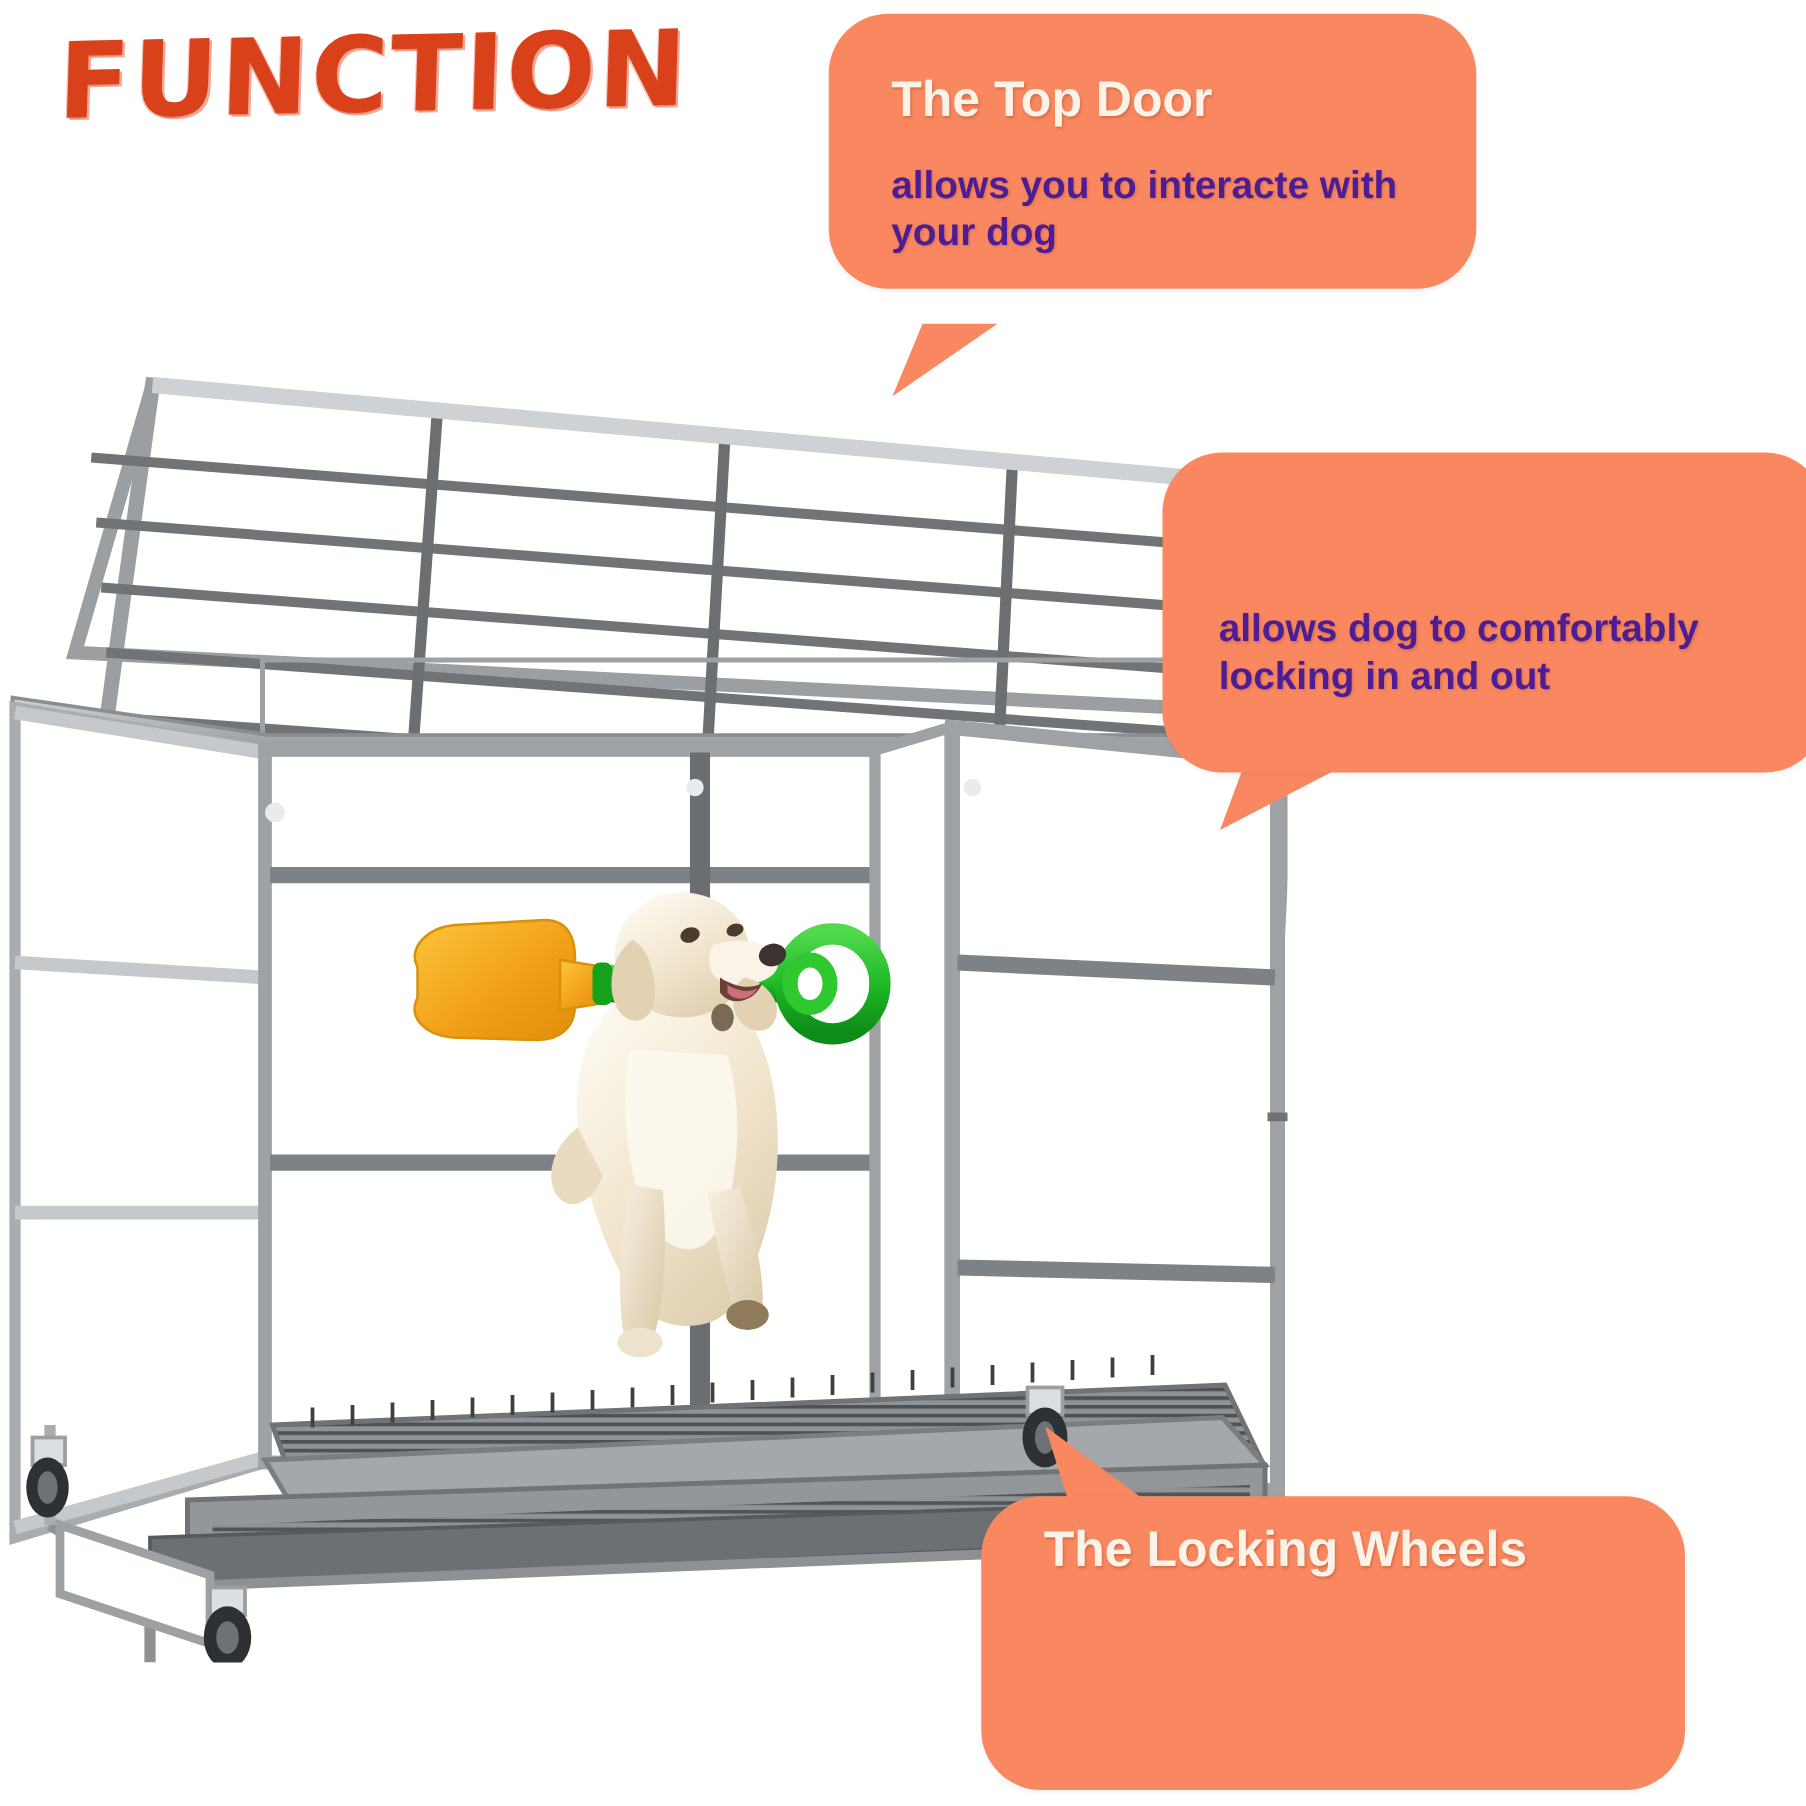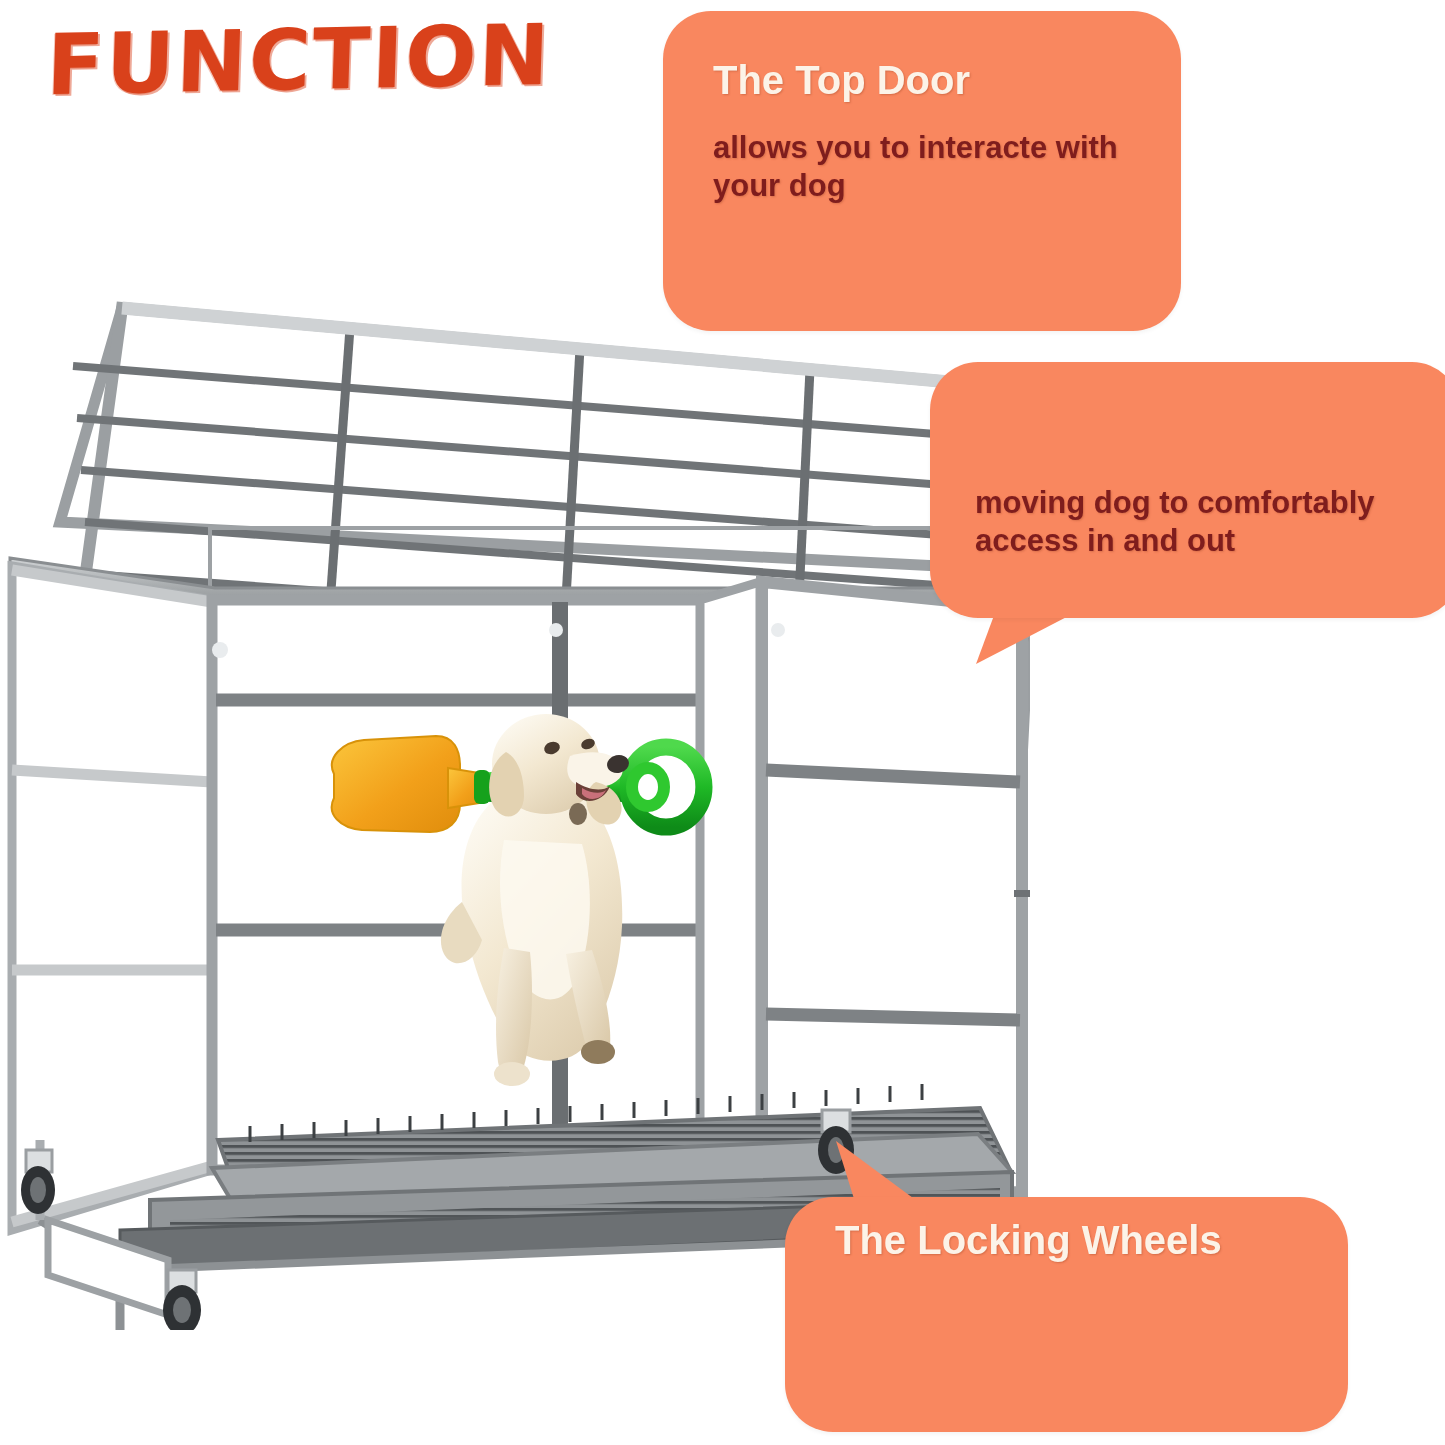"The Top Door" #bubble1 { height: 320px -> 220px }
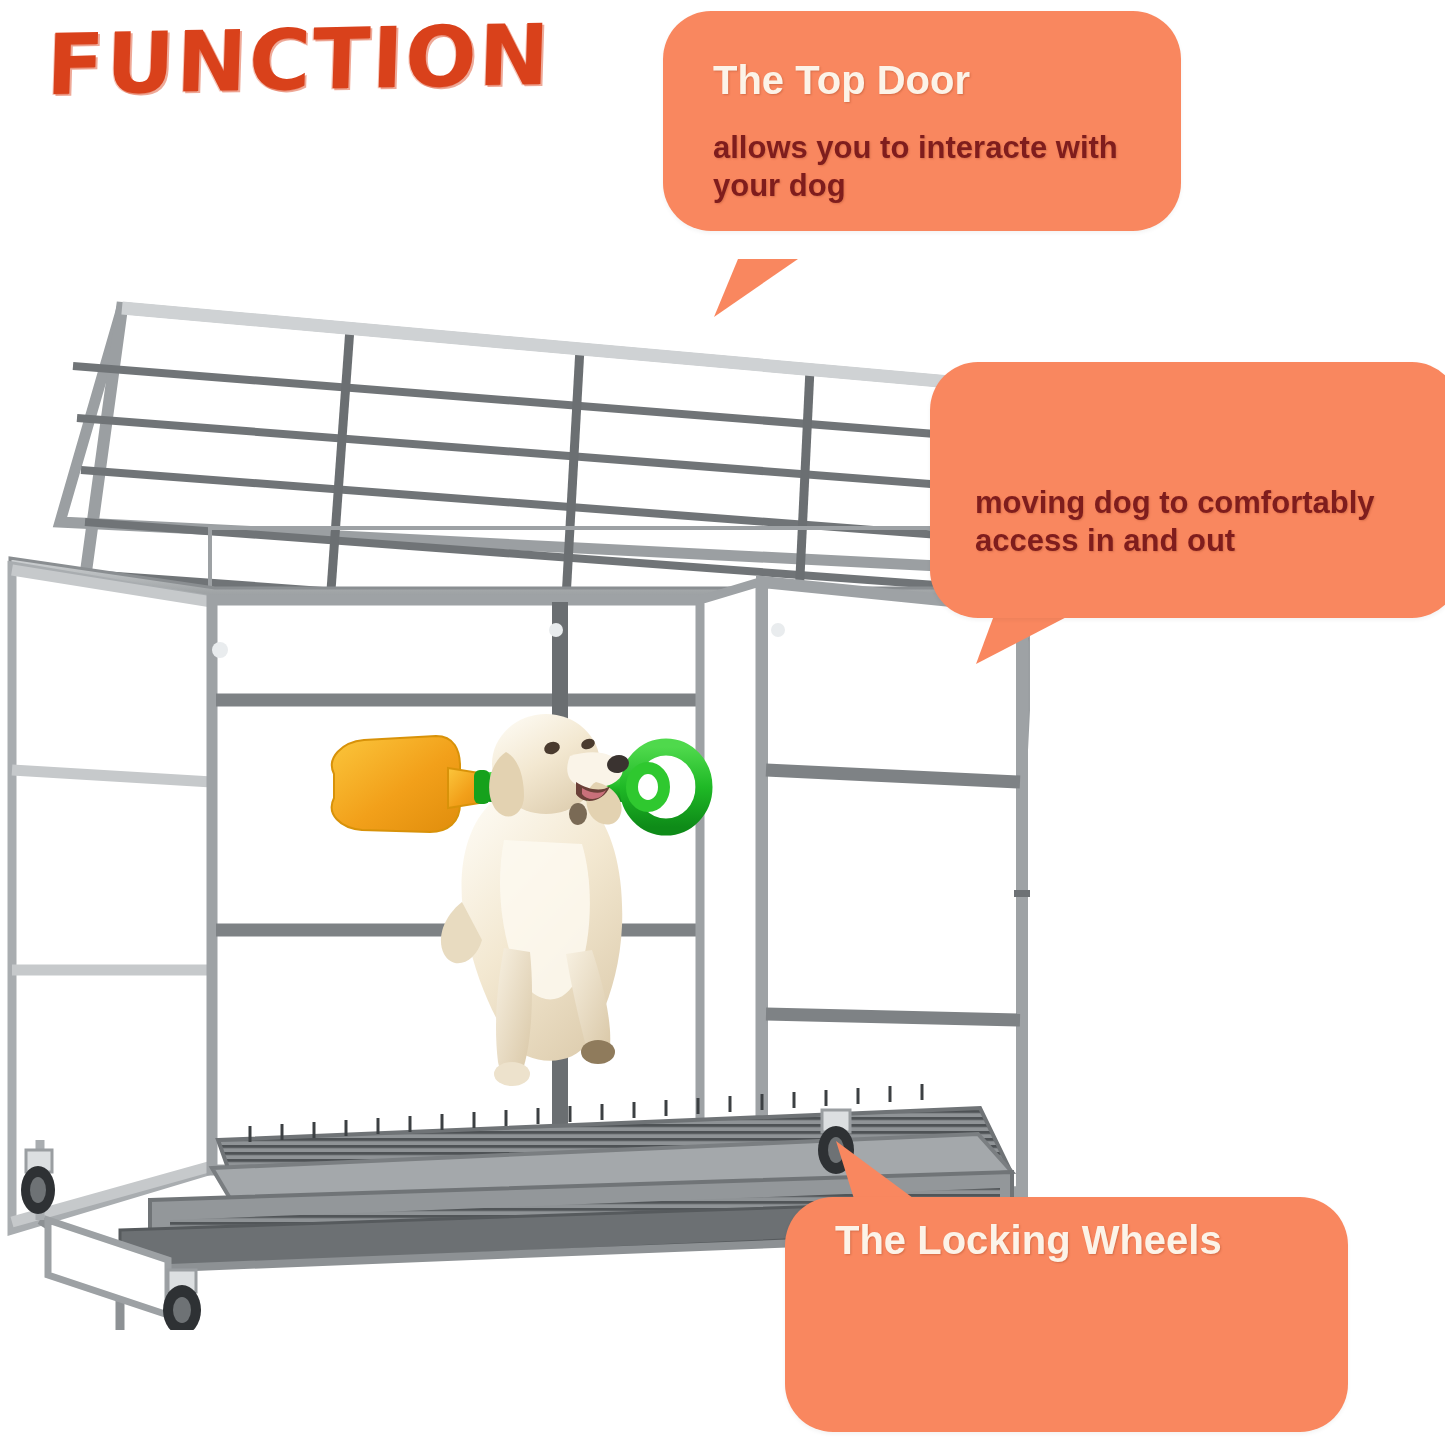"allows you to interacte with" .bubble .b-body { color: #7f1d1d -> #4c1d95 }
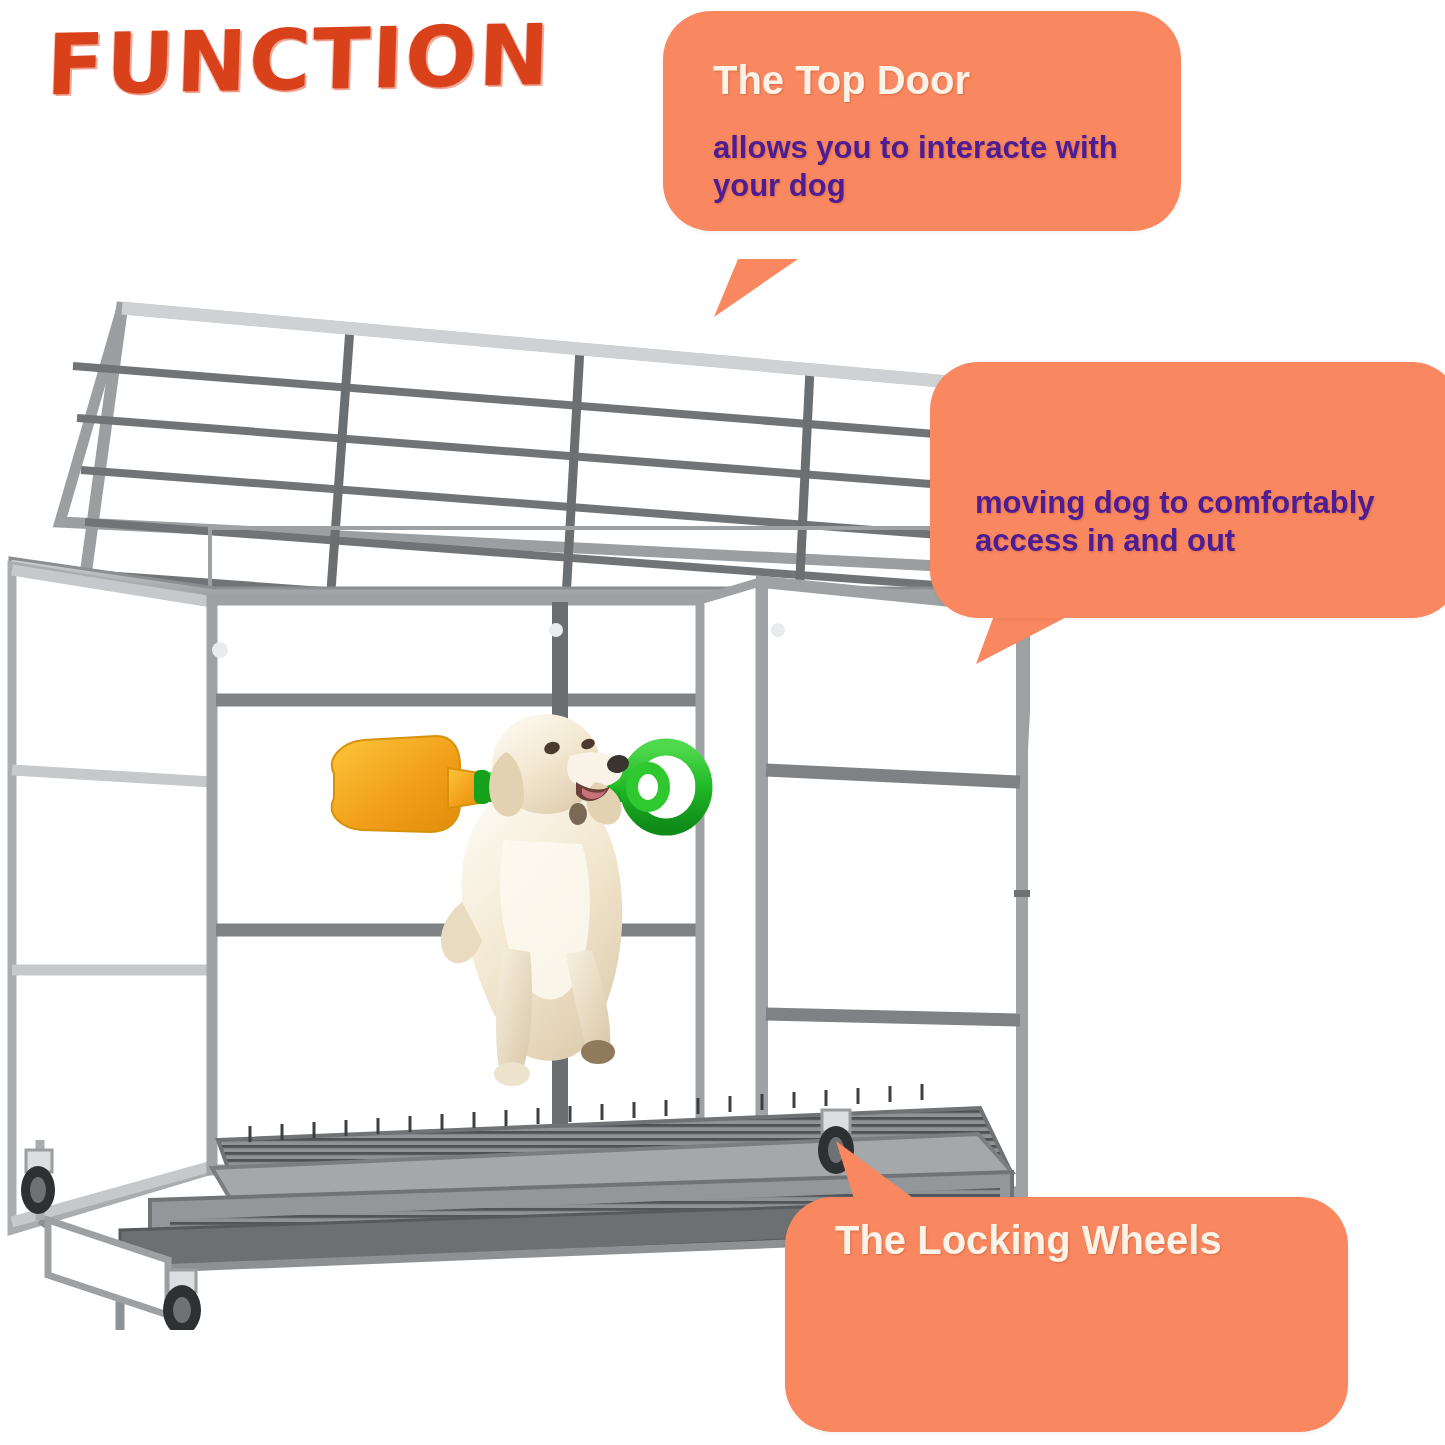"moving dog to comfortably access" div.b-body { text: moving dog to comfortably access -> allows dog to comfortably locking }
